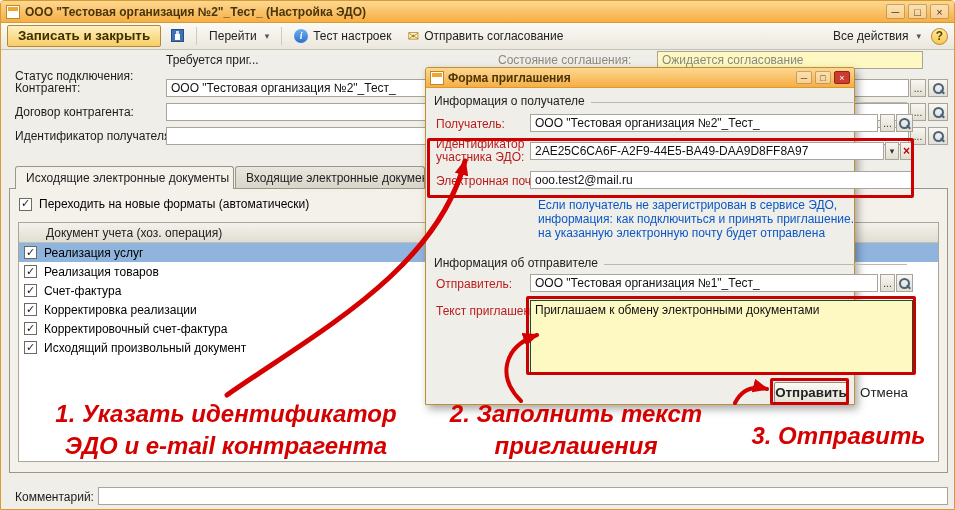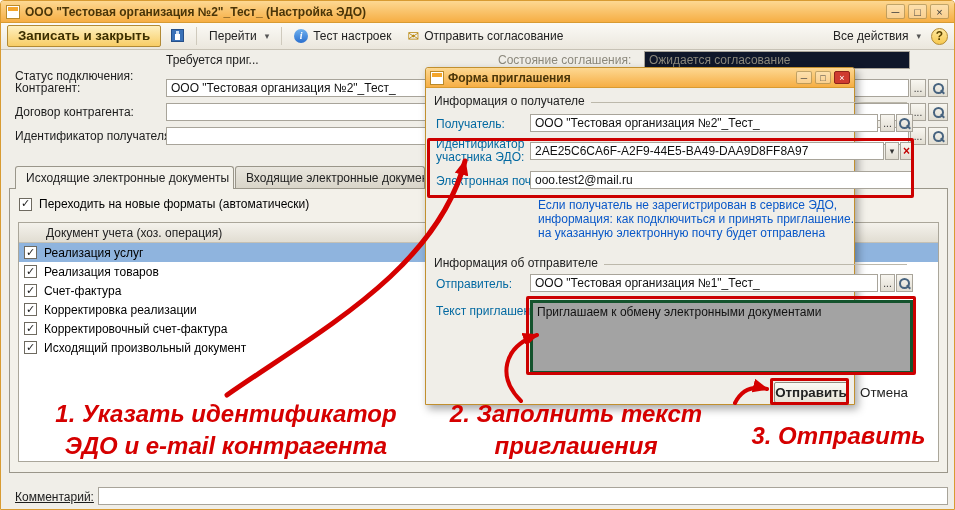"Ожидается согласование" .field.dis { background: #0f172a -> #fef9c3; margin-left: none -> 13px }
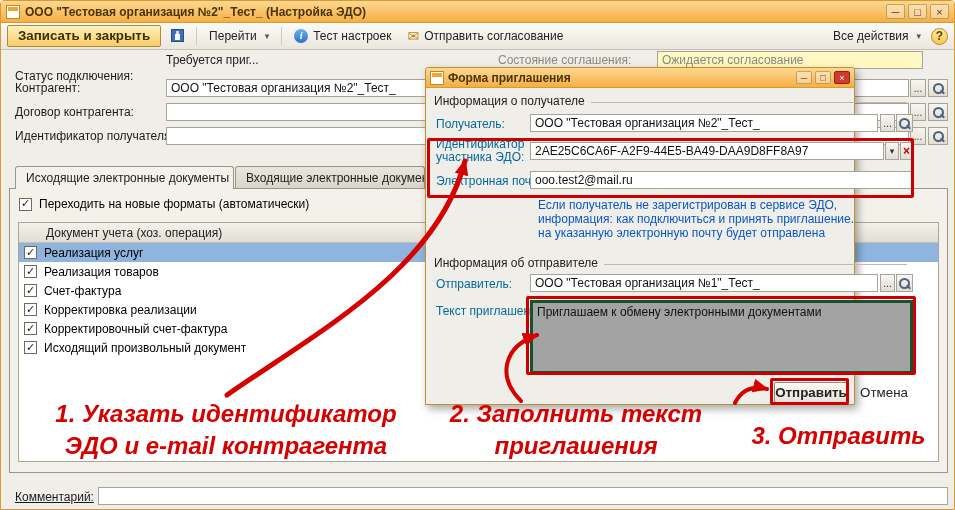"Получатель:" .dlg-label { color: #0369a1 -> #b91c1c }
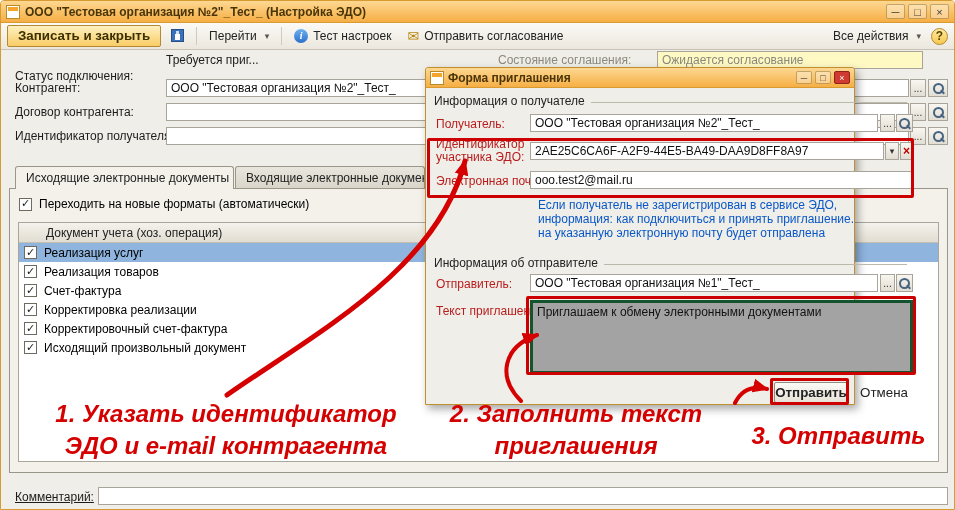"Приглашаем к обмену электронными" .ta { background: #a3a3a3 -> #fef9c3; border: 3px solid #14532d -> 1px solid #14532d }
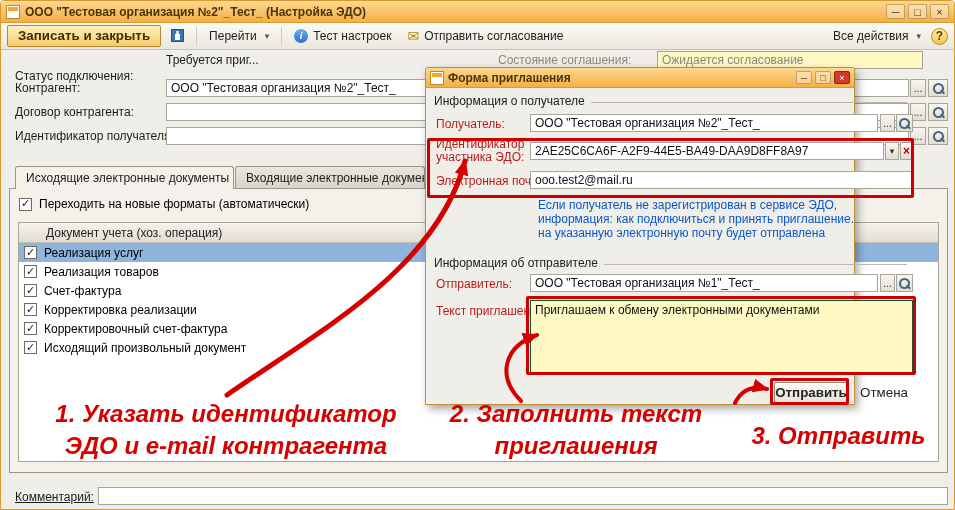"Комментарий:" span.label { text-decoration: underline -> none }
